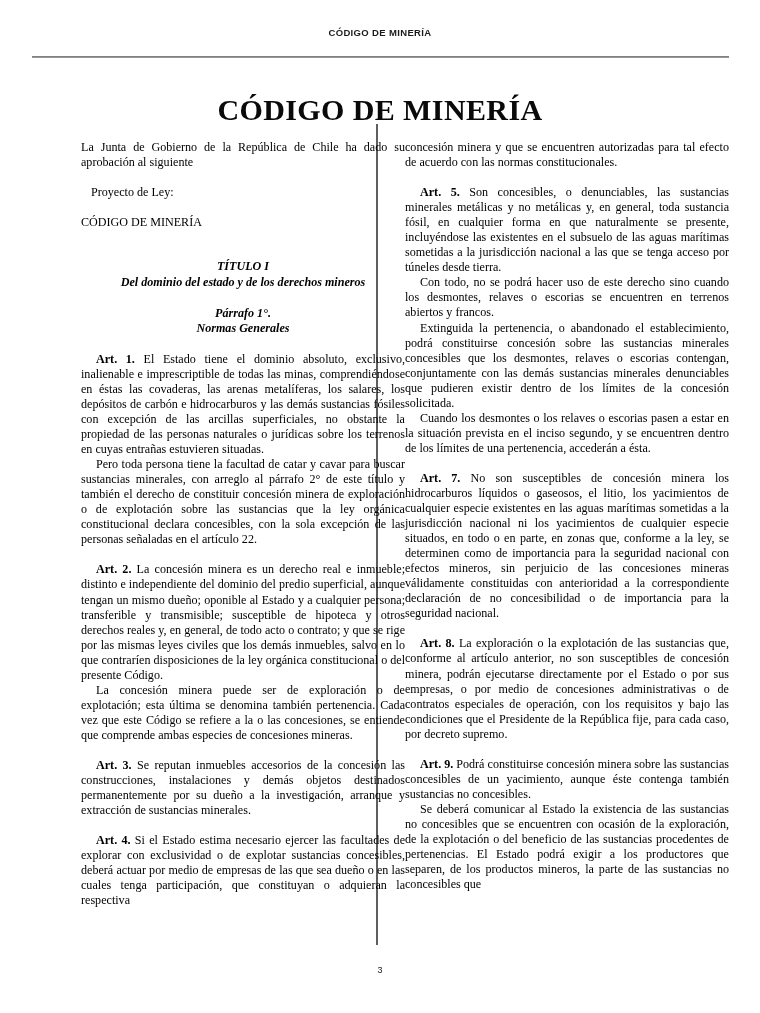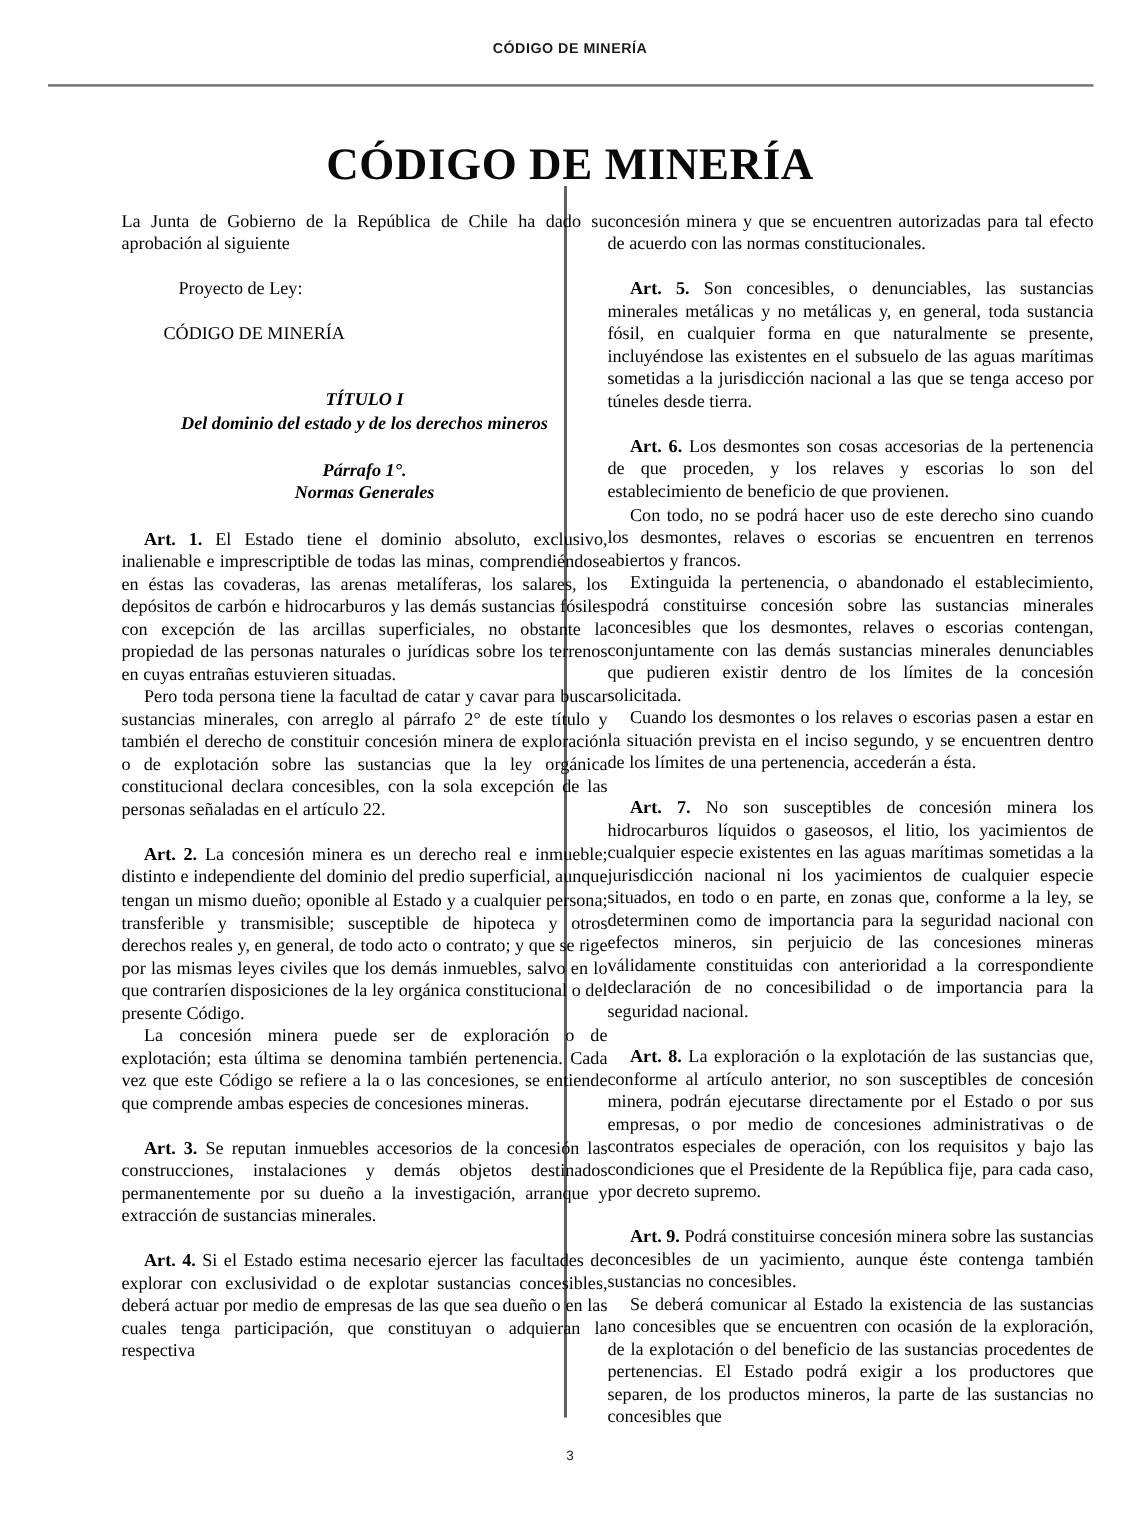"Proyecto de Ley:" .plain-head { margin-left: 28px -> none }
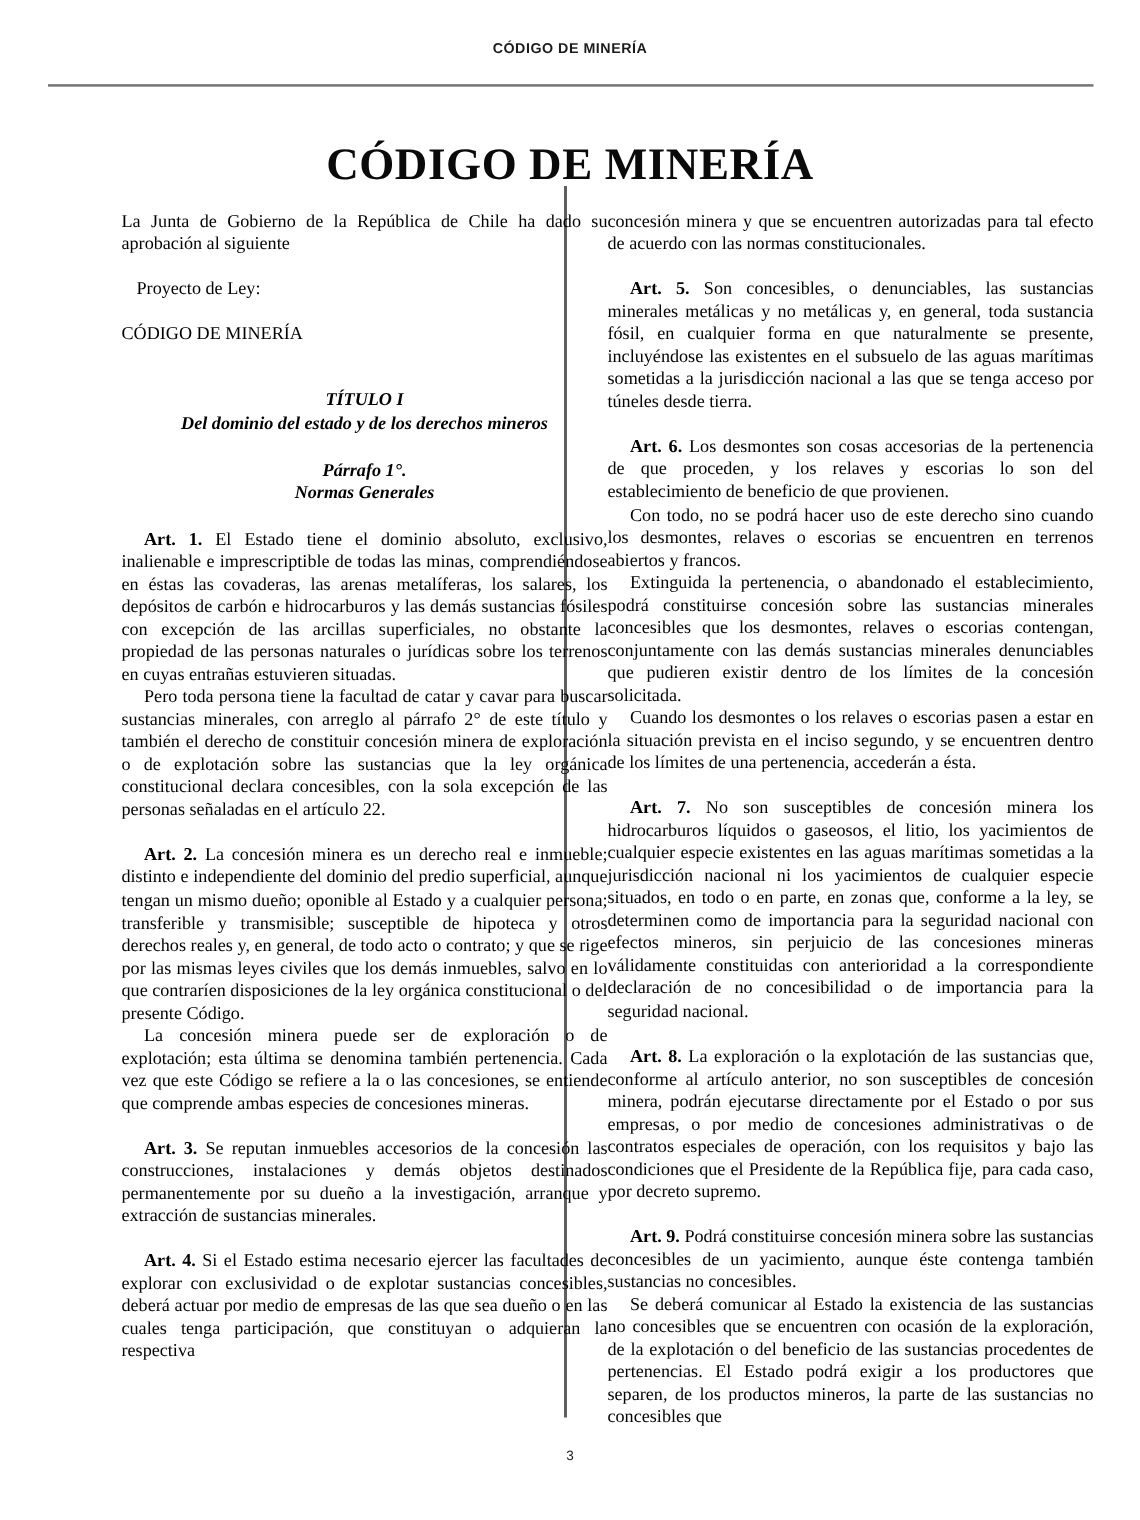"Art. 6. Los desmontes son" p.p-art { html: <p><span>Art. 6.</span><span> Los desmontes son cosas accesorias de la pertenencia de que proceden, y los relaves y escorias lo son del establecimiento de beneficio de que provienen.</span></p> -> none }
